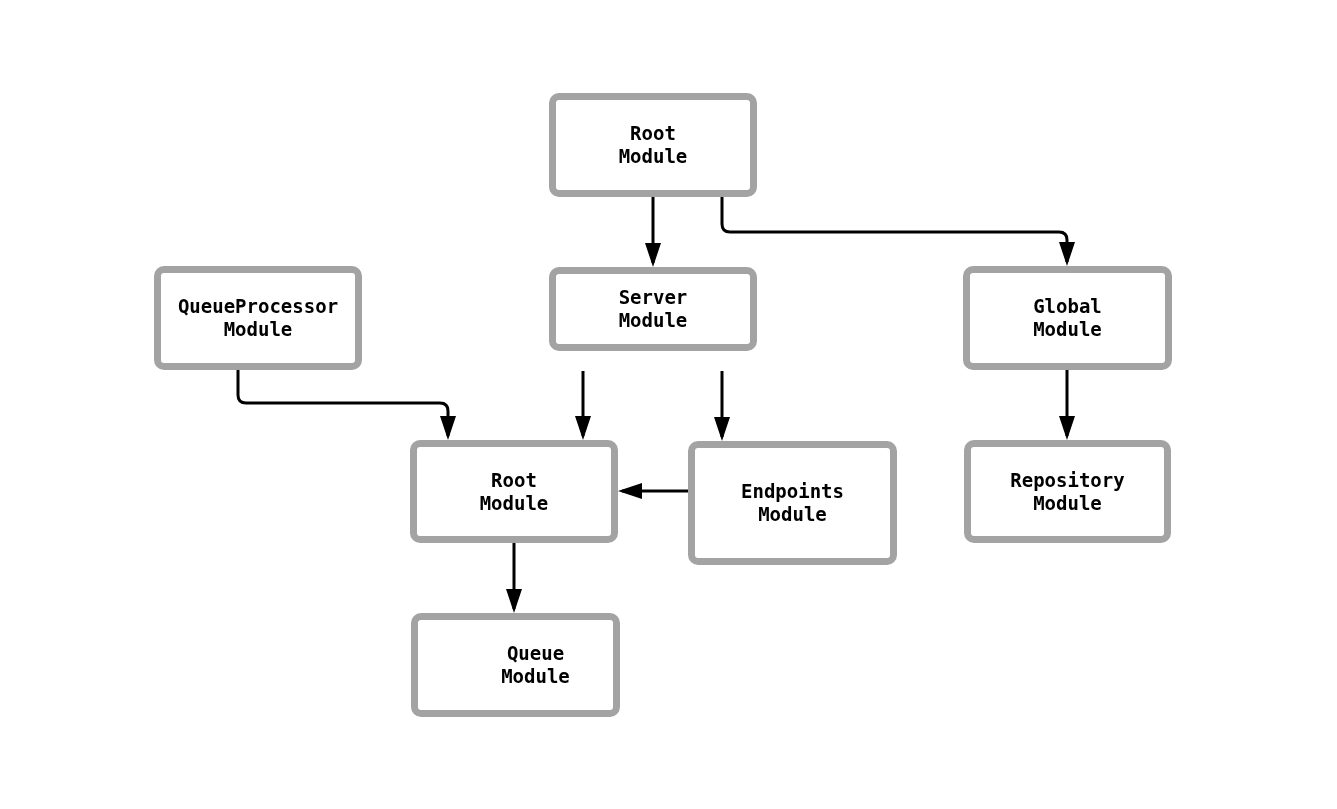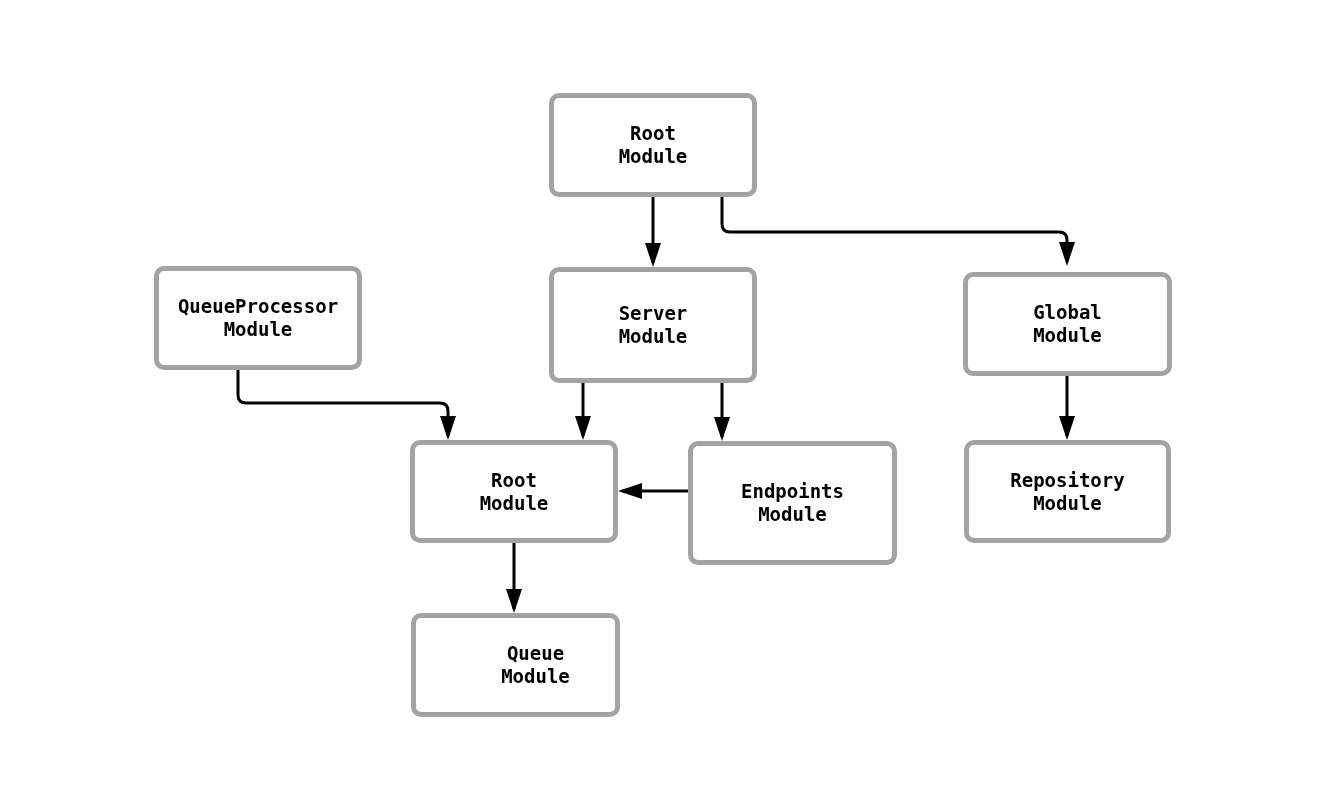"Root" .node { border: 5px solid #a3a3a3 -> 7px solid #a3a3a3 }
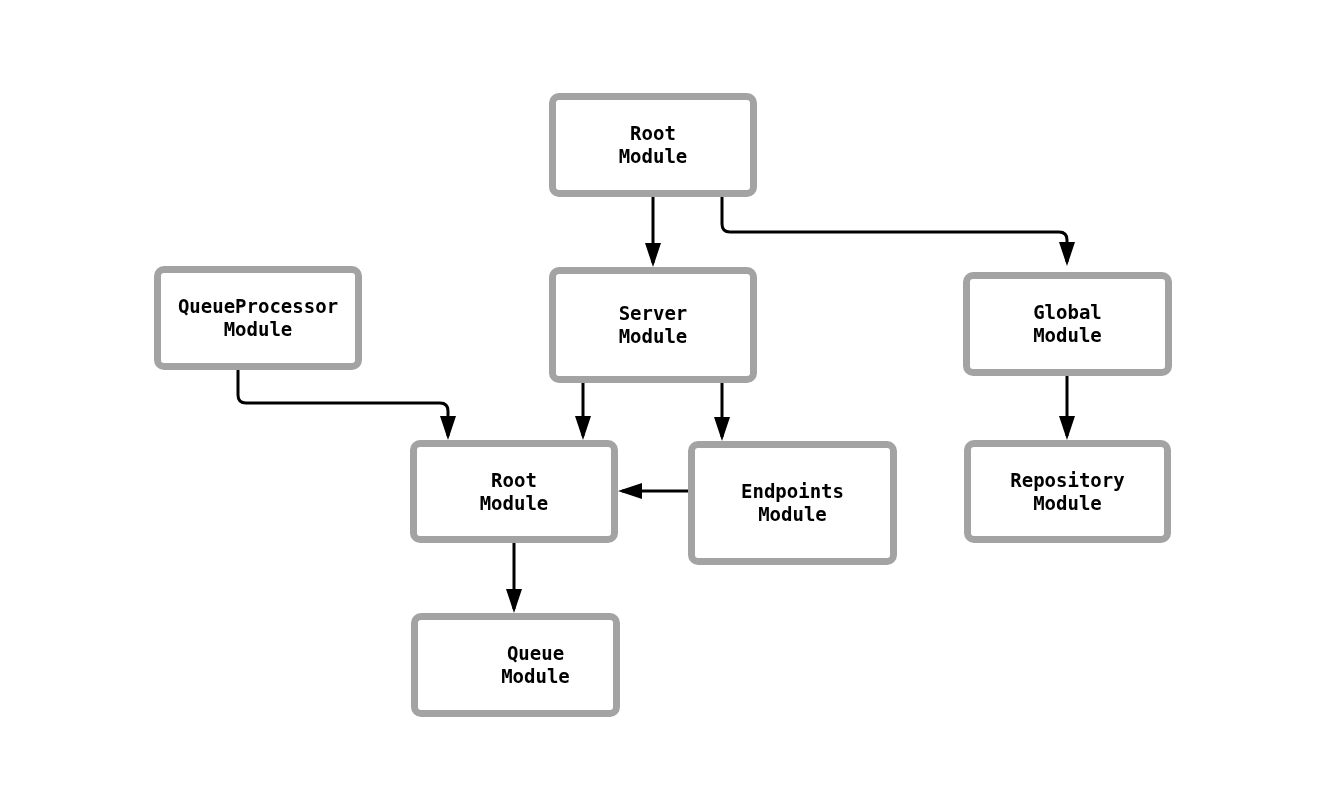"Server" div.node { height: 116px -> 84px }
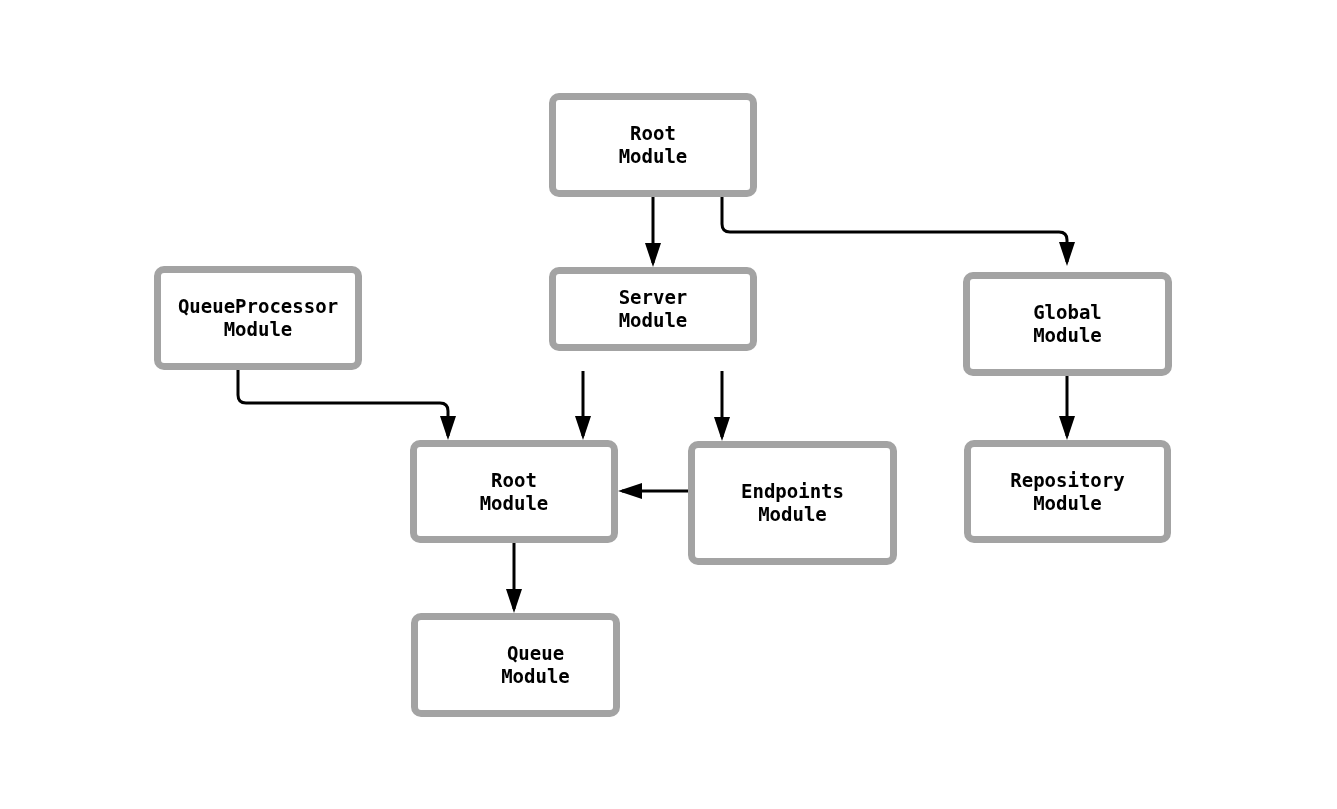"Global" div.node { top: 272px -> 266px }
